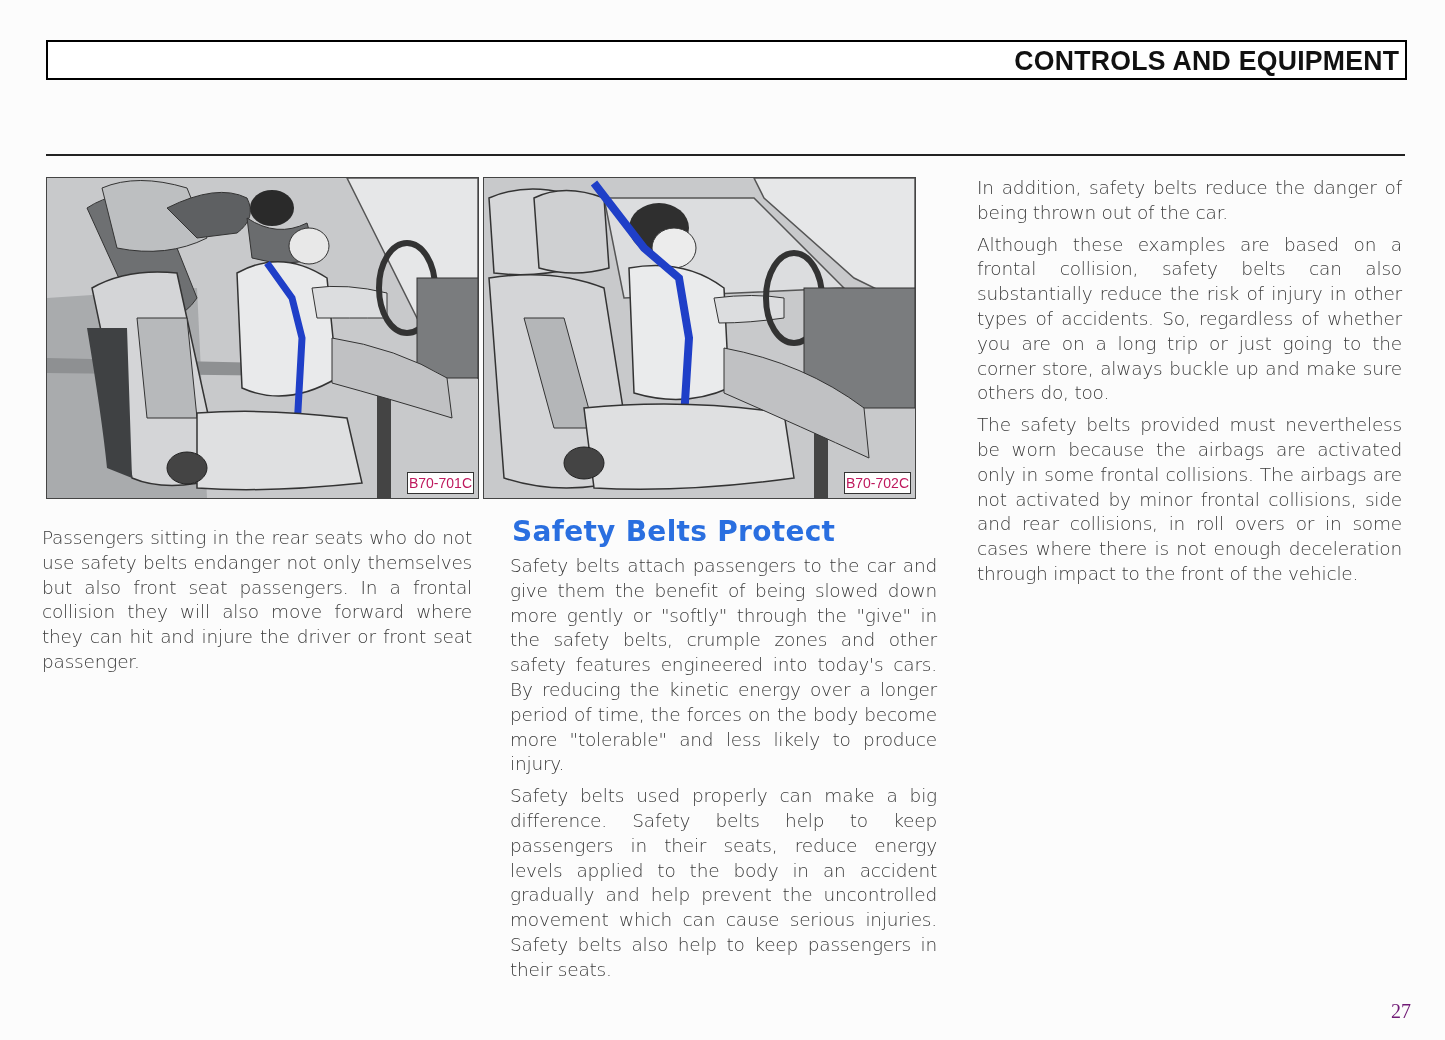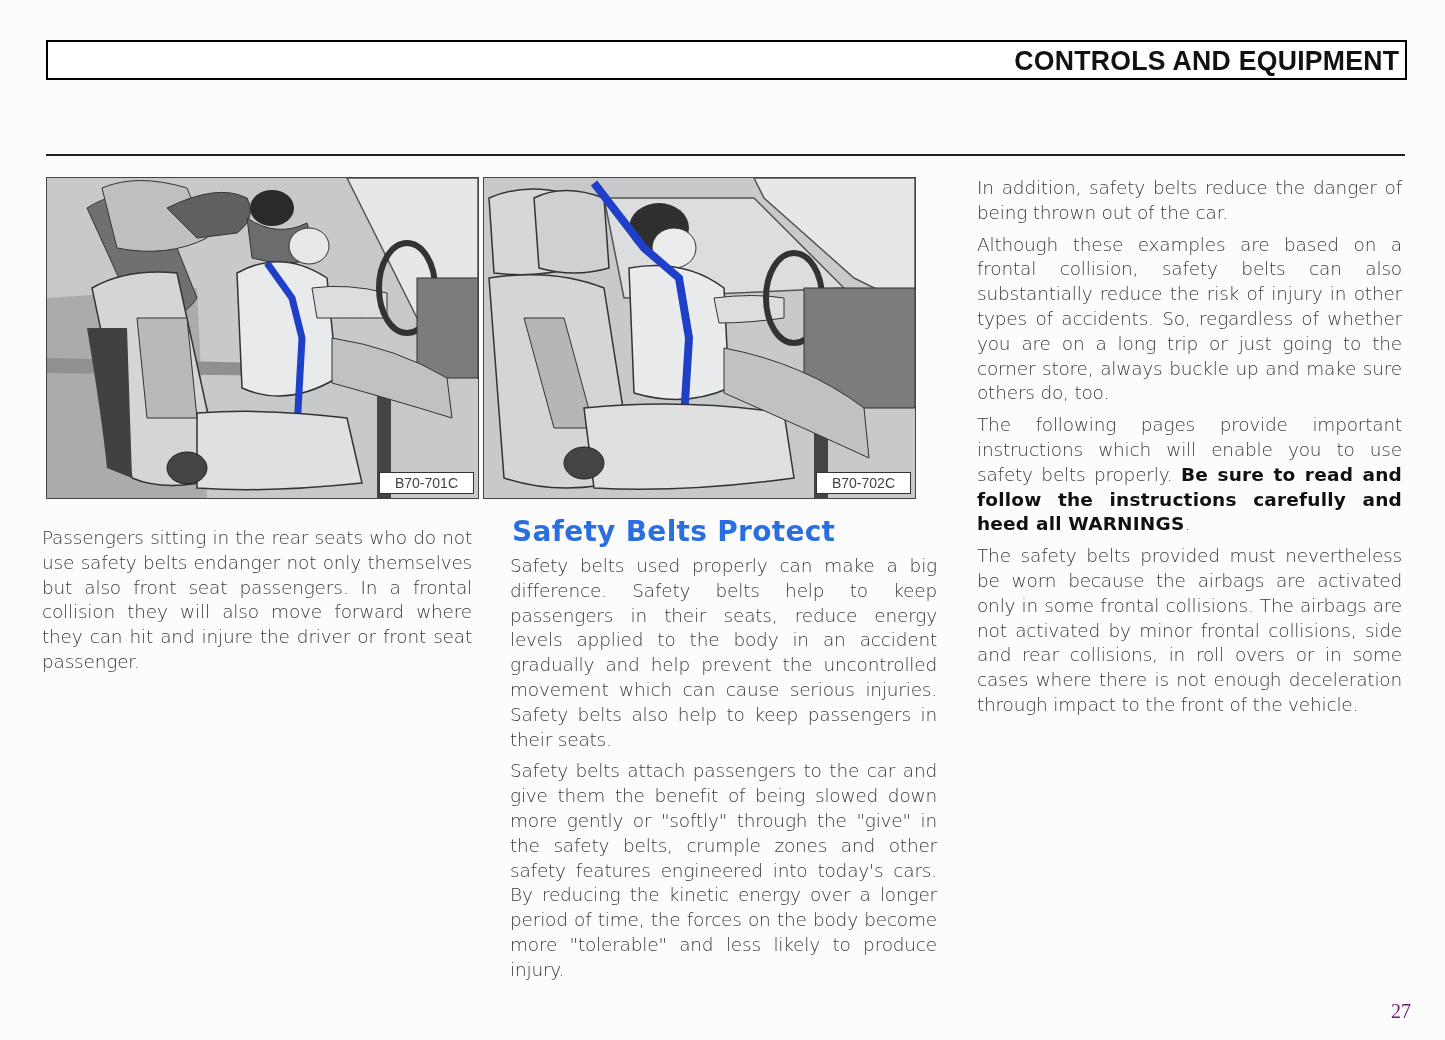"The following pages provide important" p { html: <p><span>The following pages provide important instructions which will enable you to use safety belts properly. </span><span>Be sure to read and follow the instructions carefully and heed all WARNINGS</span><span>.</span></p> -> none }
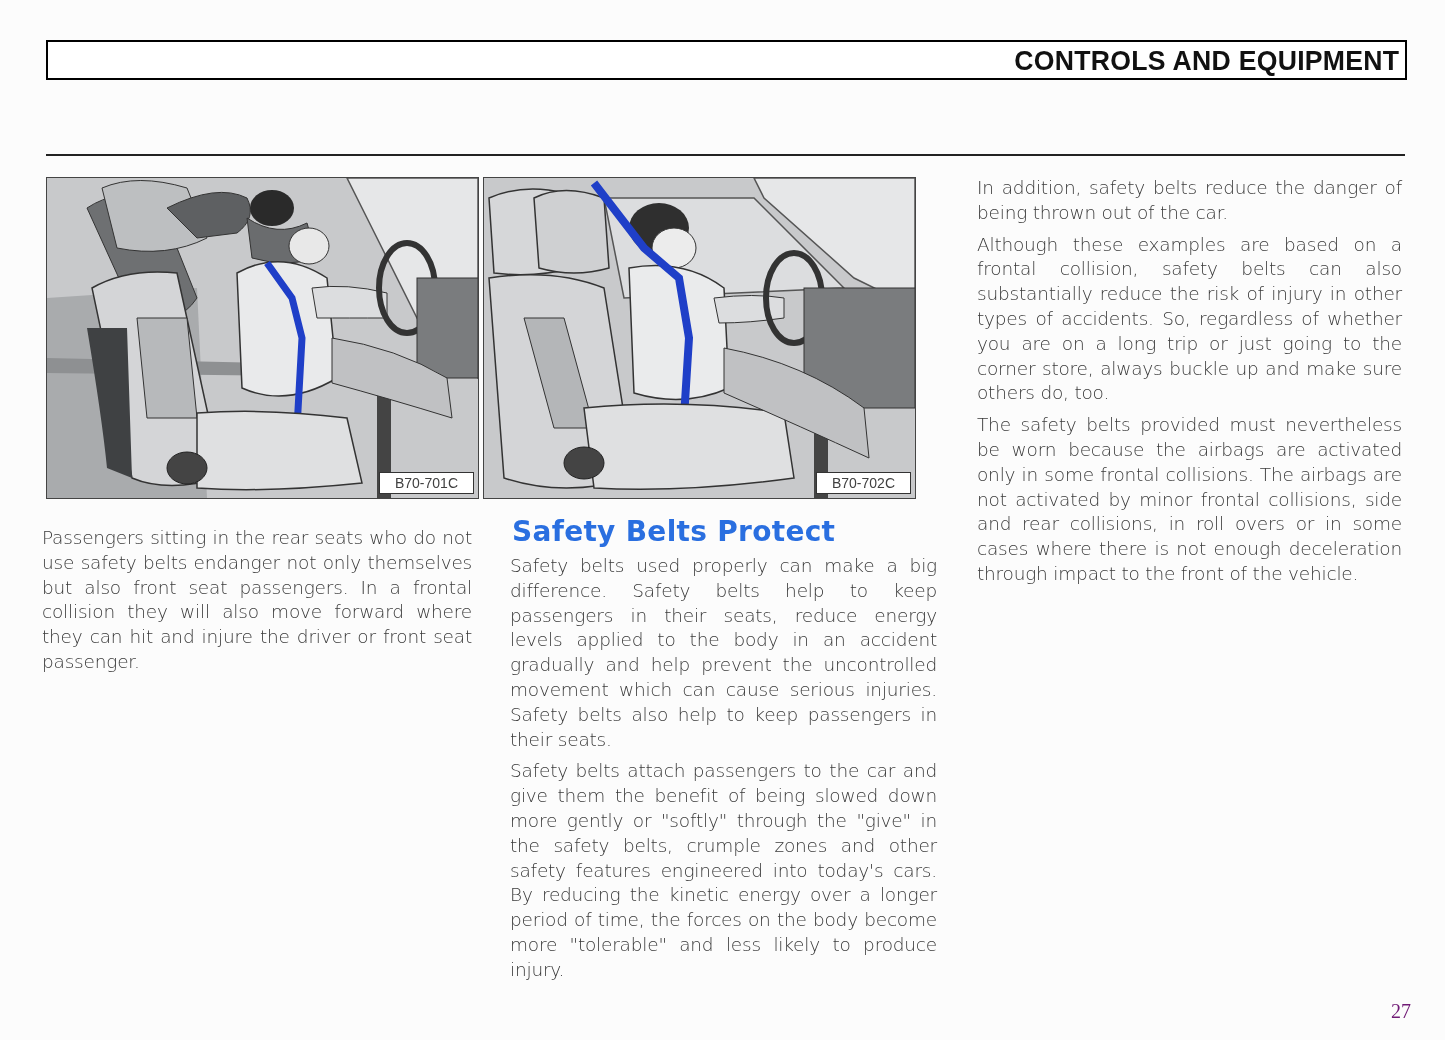"B70-701C" .fig-code { color: #404040 -> #be185d; padding: 2px 15px -> 2px 1px }
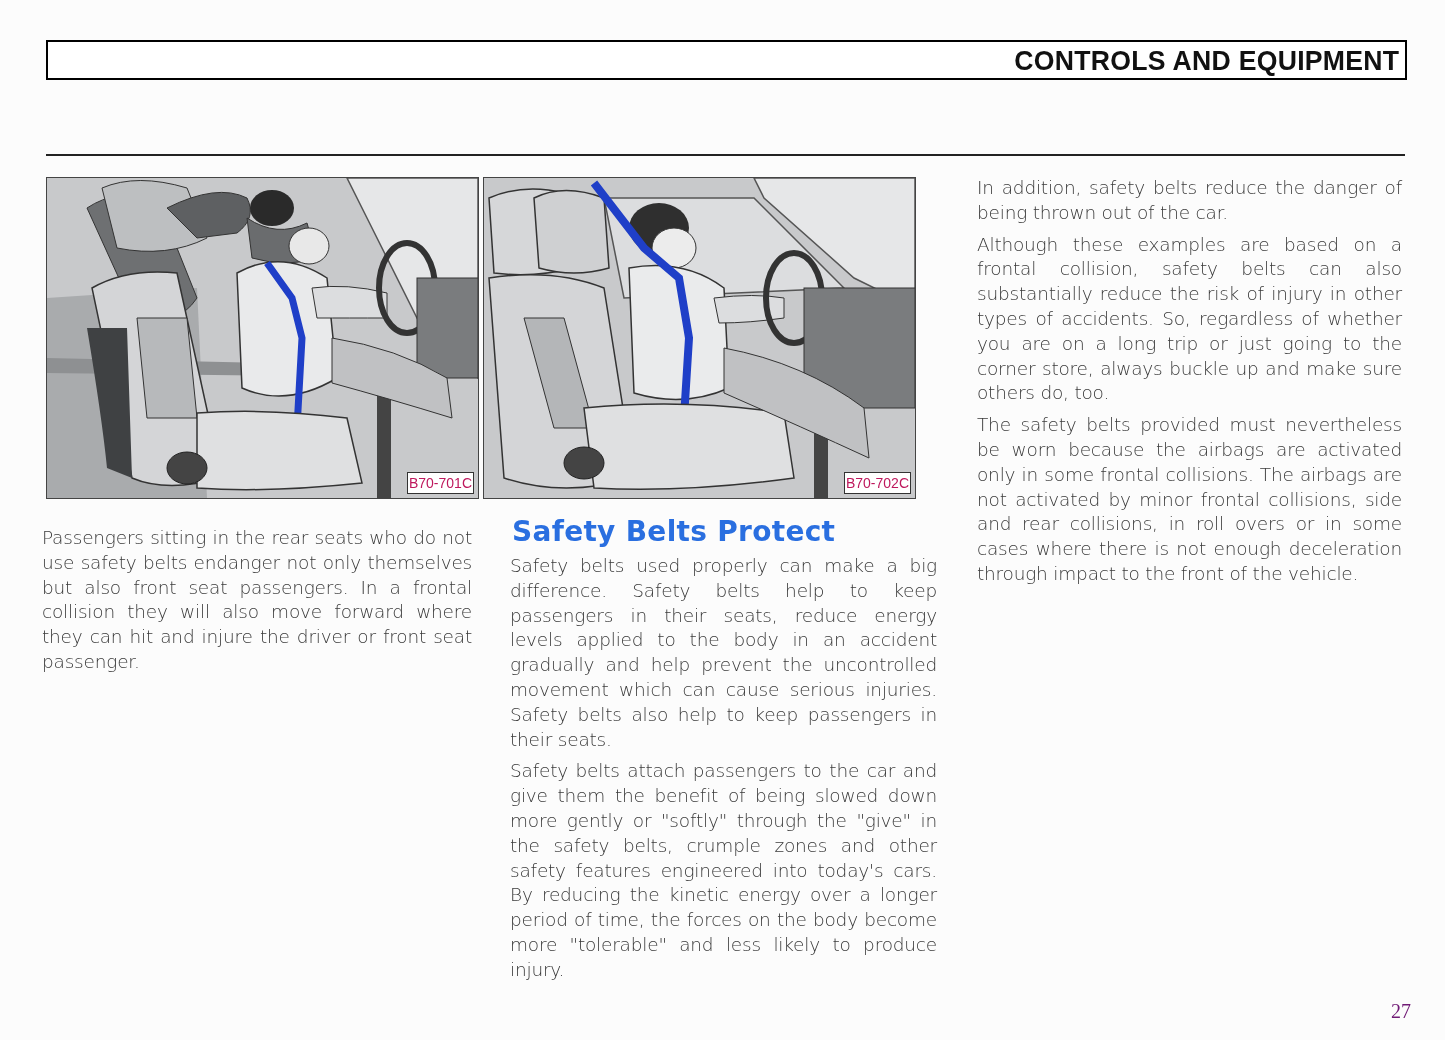"Safety belts used properly can" p { order: before "Safety belts attach passengers to" -> after "Safety belts attach passengers to" }
